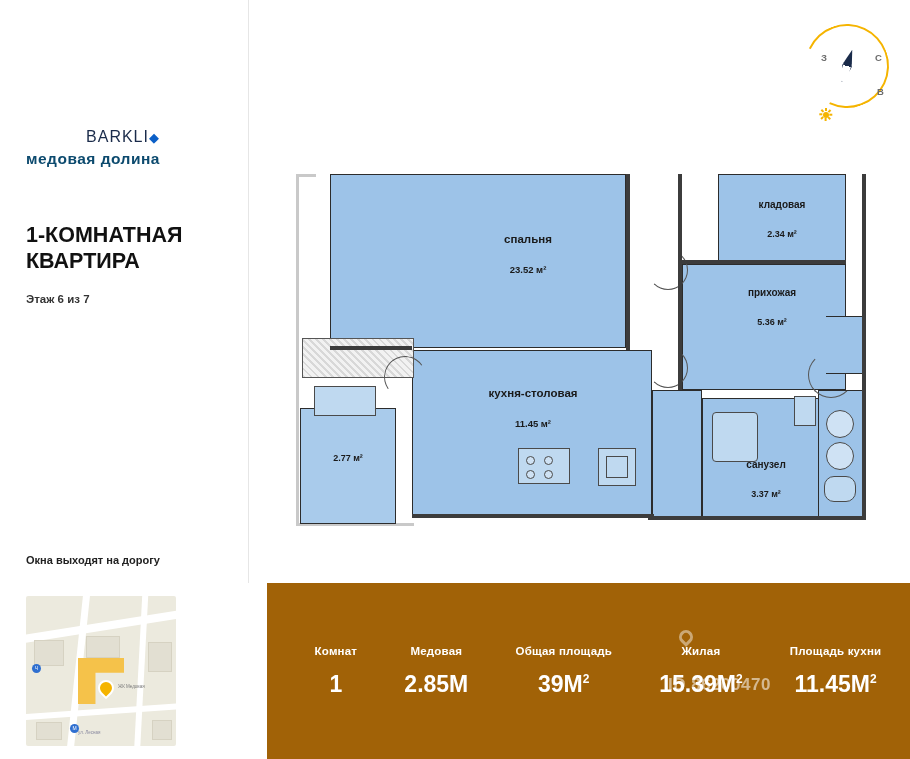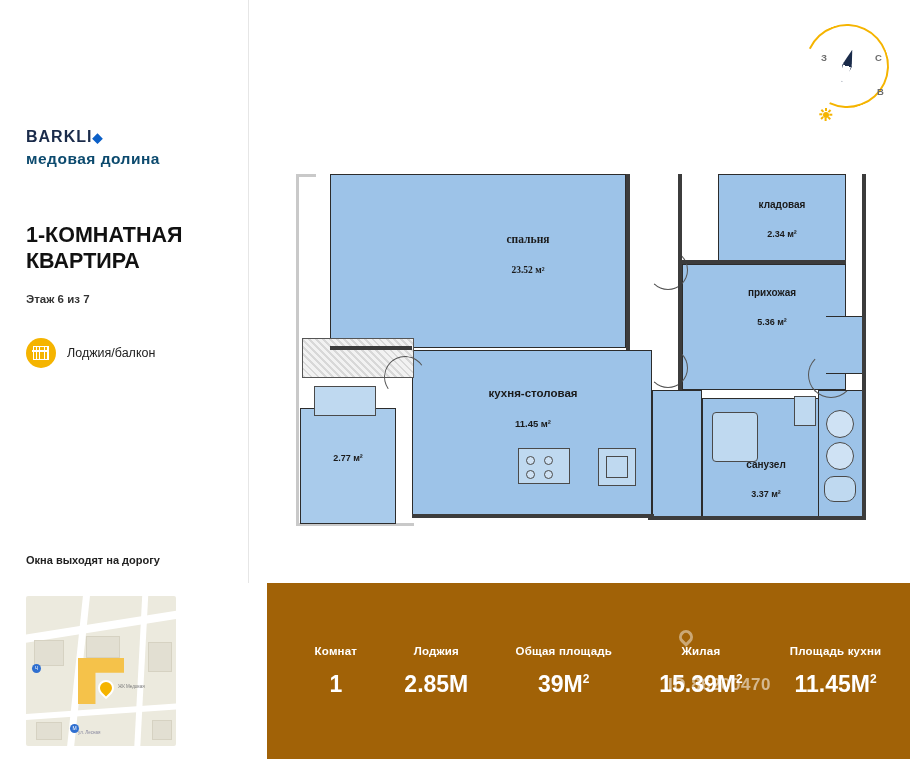"BARKLI◆" .brand-top { font-weight: bold -> normal; text-align: none -> right }
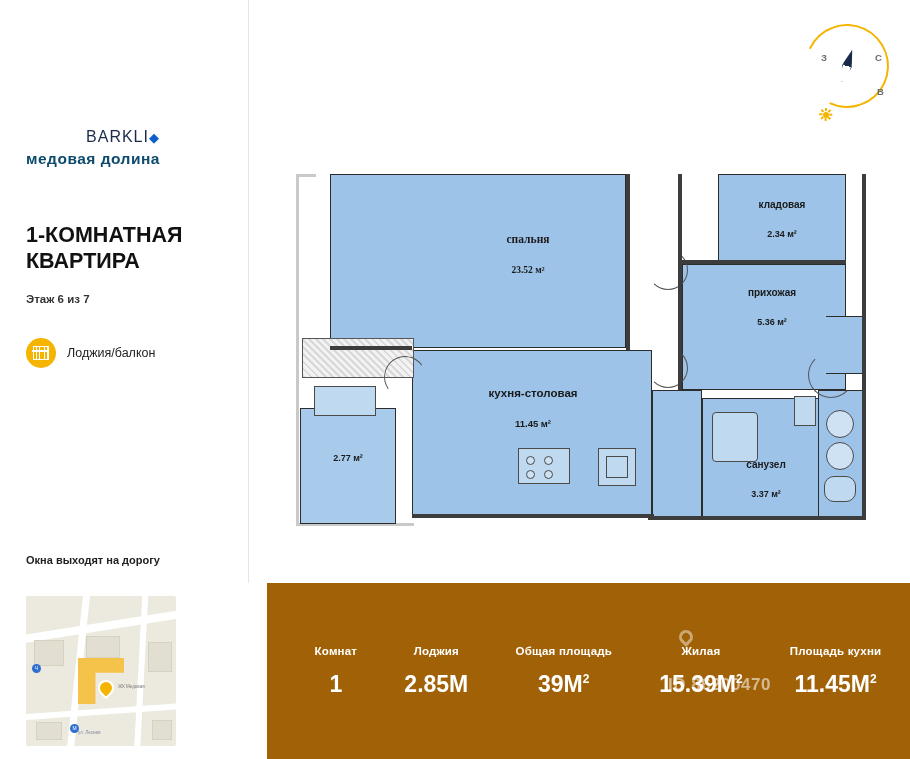"спальня" div.label { font-family: Liberation Serif, serif -> none }
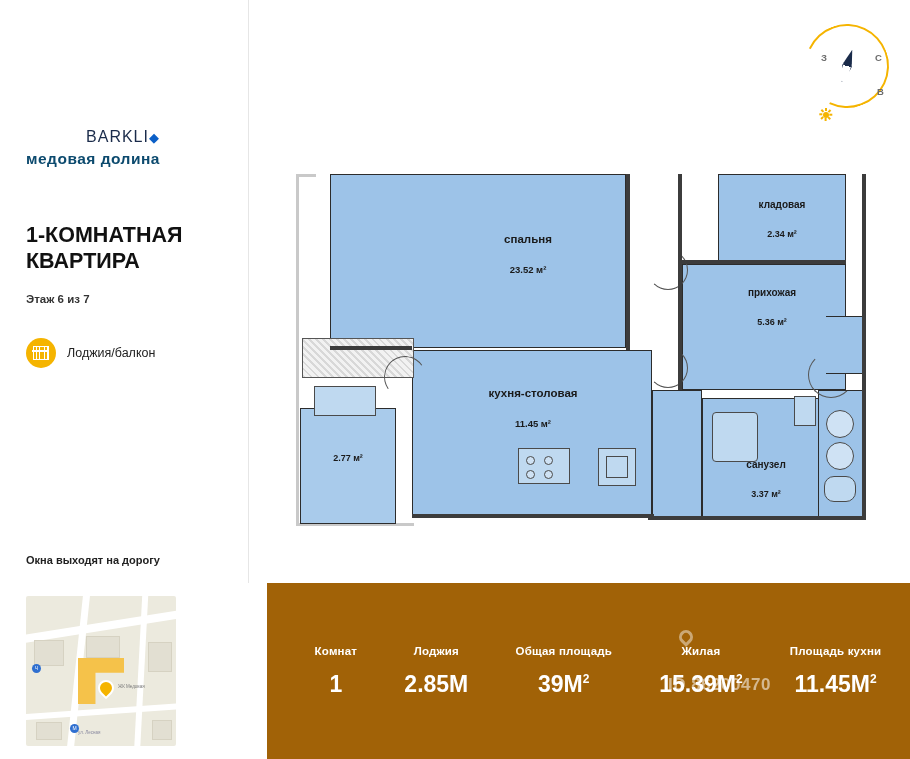"Лоджия/балкон" div.legend { html: <div> <div> <div></div> </div> <div>Лоджия/балкон</div> </div> -> none }
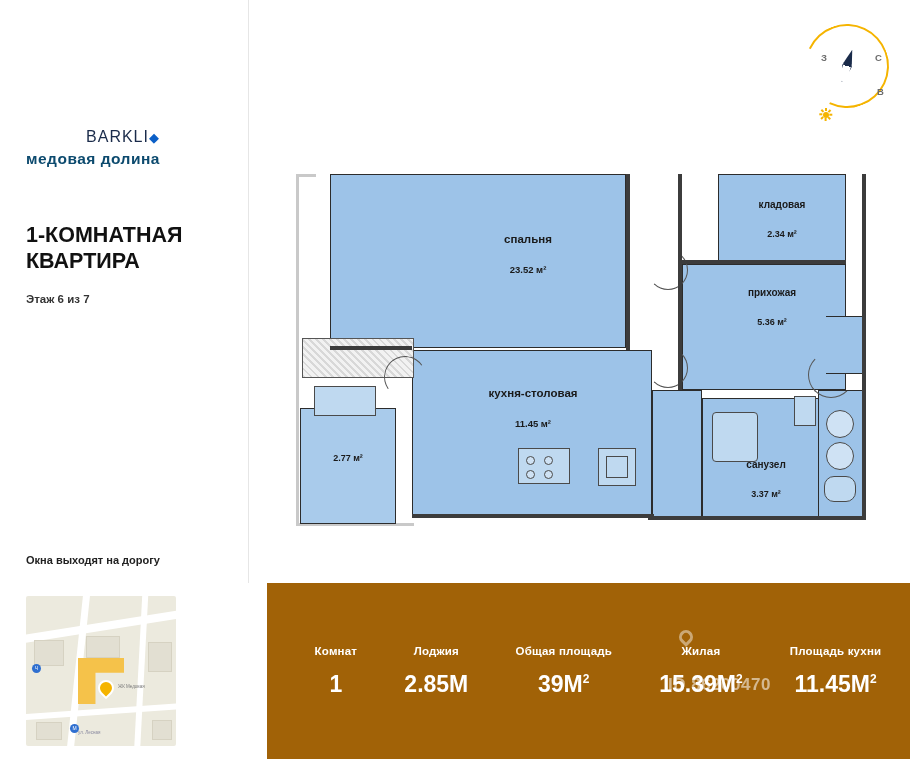"Лоджия" div.k { text: Лоджия -> Медовая }
